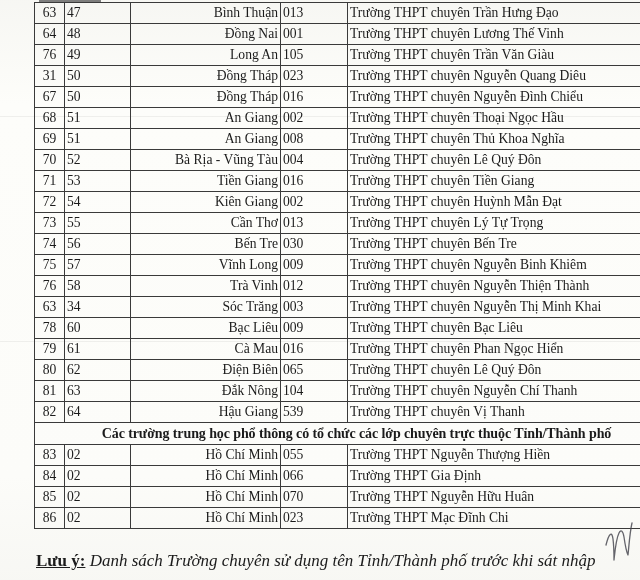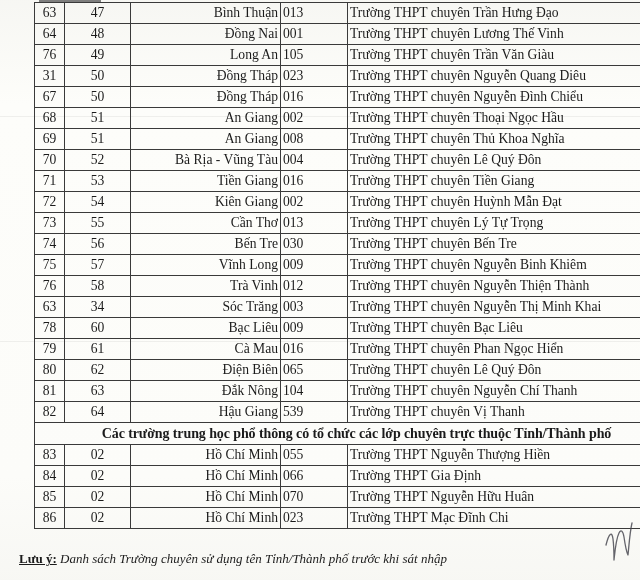"47" .col-ma { text-align: center -> left }
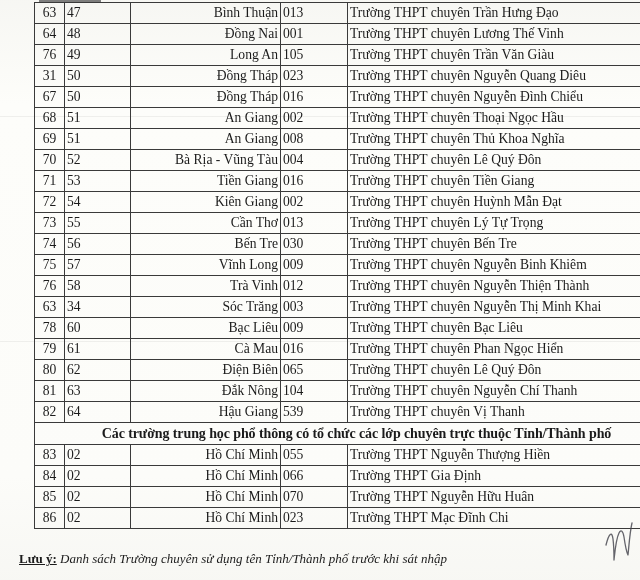"Lưu ý: Danh sách Trường" #note-block { font-size: 13px -> 17px; left: 19px -> 36px }
